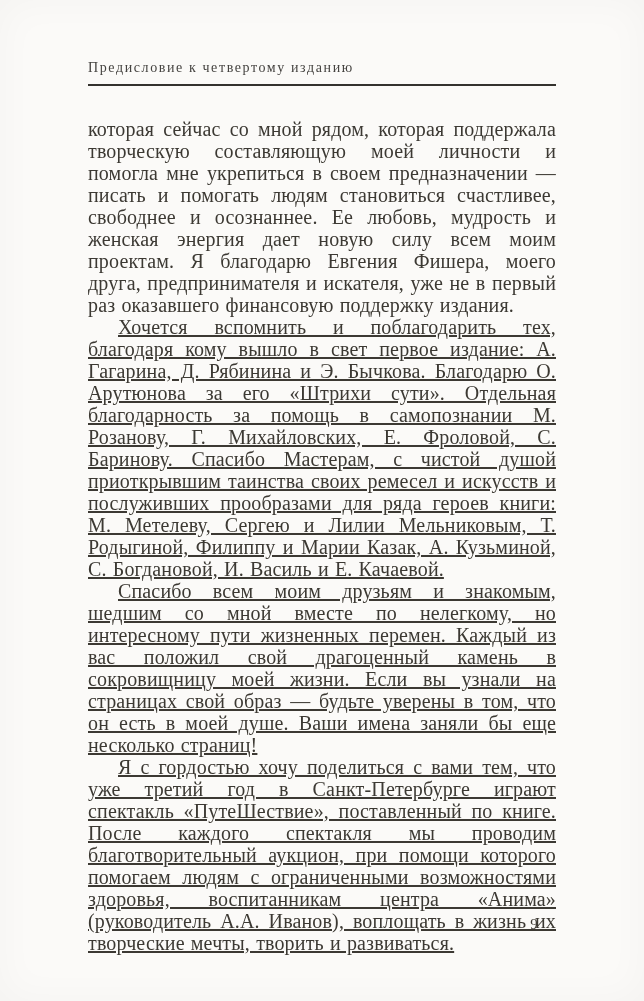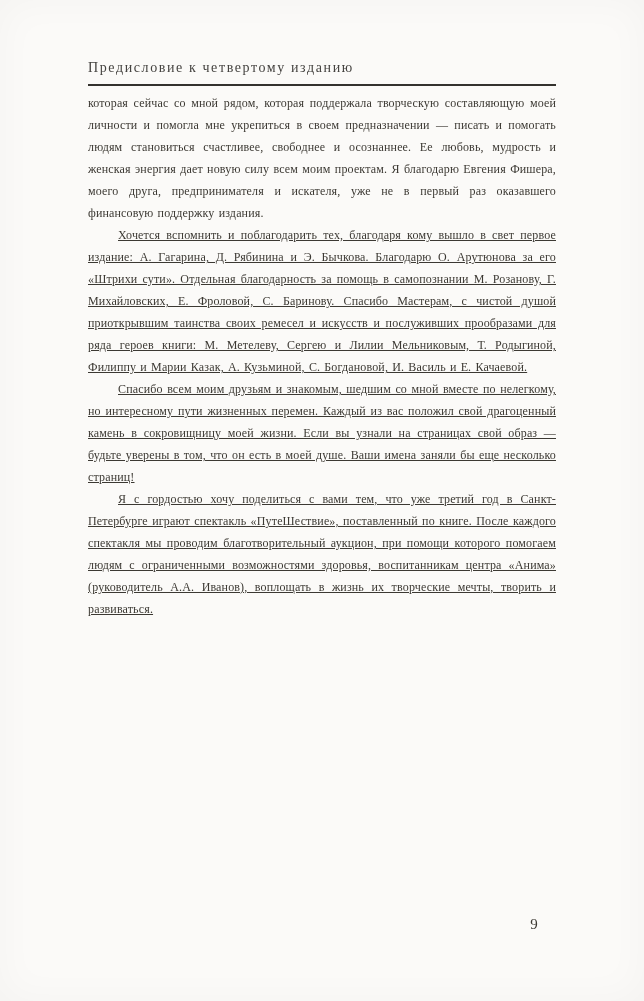"которая сейчас со мной рядом," .body-text { font-size: 12px -> 20px; top: 92px -> 118px }
